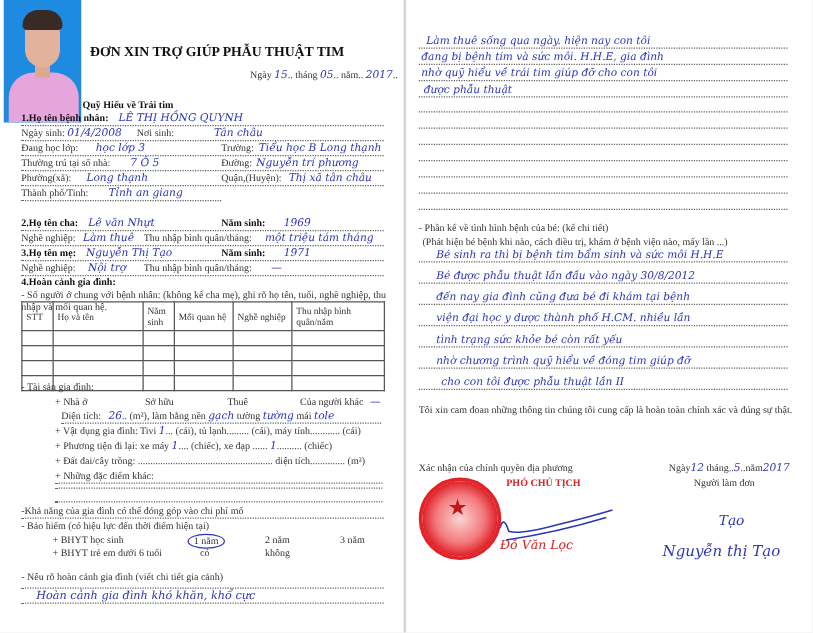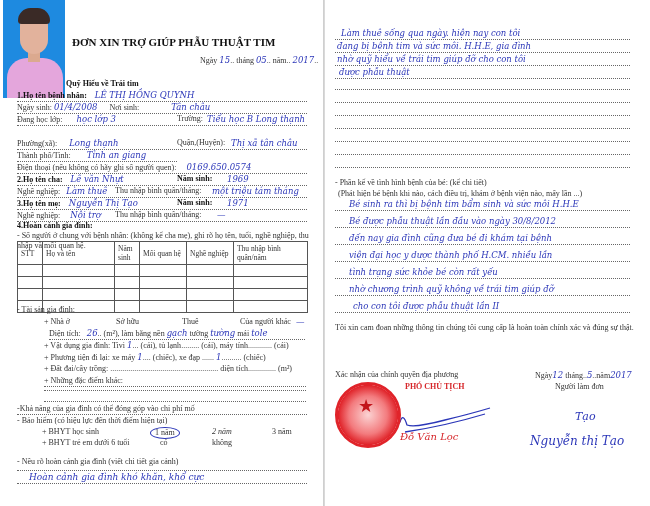"Thường trú tại số nhà:" div.abs { html: none -> <div> <span>Thường trú tại số nhà:</span> <span>7 Ô 5</span> <span>Đường:</span> <span>Nguyễn trí phương</span> </div> }
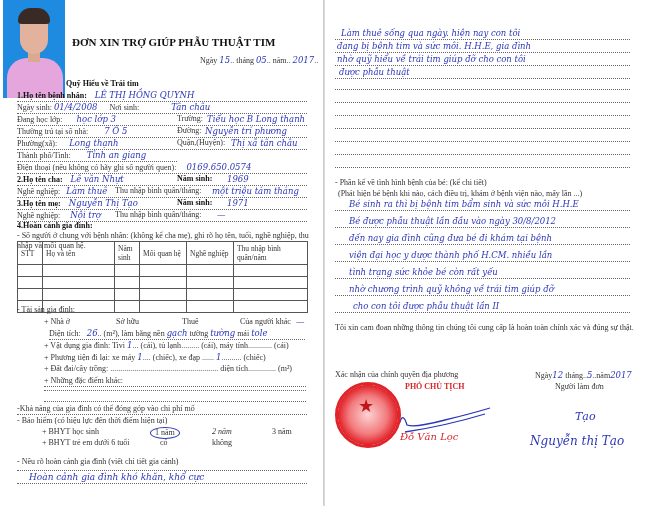"Điện thoại (nếu không có" div.abs { html: <div> <span>Điện thoại (nếu không có hãy ghi số người quen):</span> <span>0169.650.0574</span> </div> -> none }
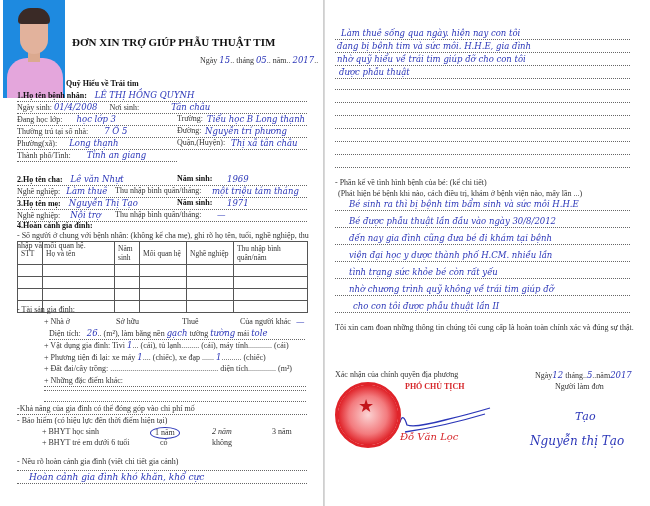"nhờ chương trình quỹ không" span.hand { text: không về trái -> hiểu về đóng }
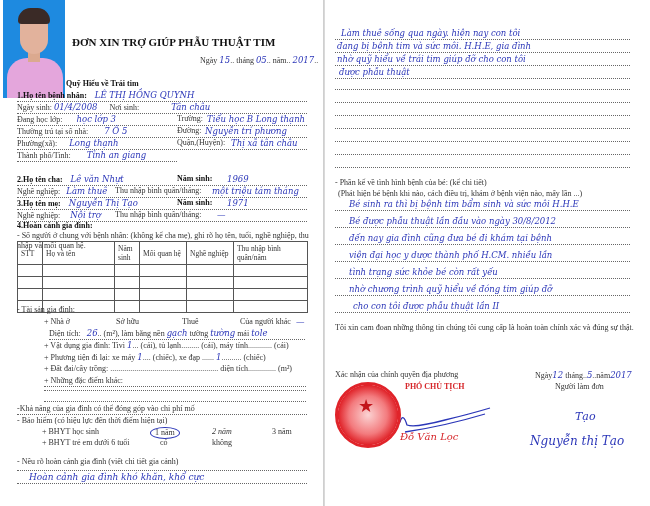"2 năm" span { font-style: italic -> none }
